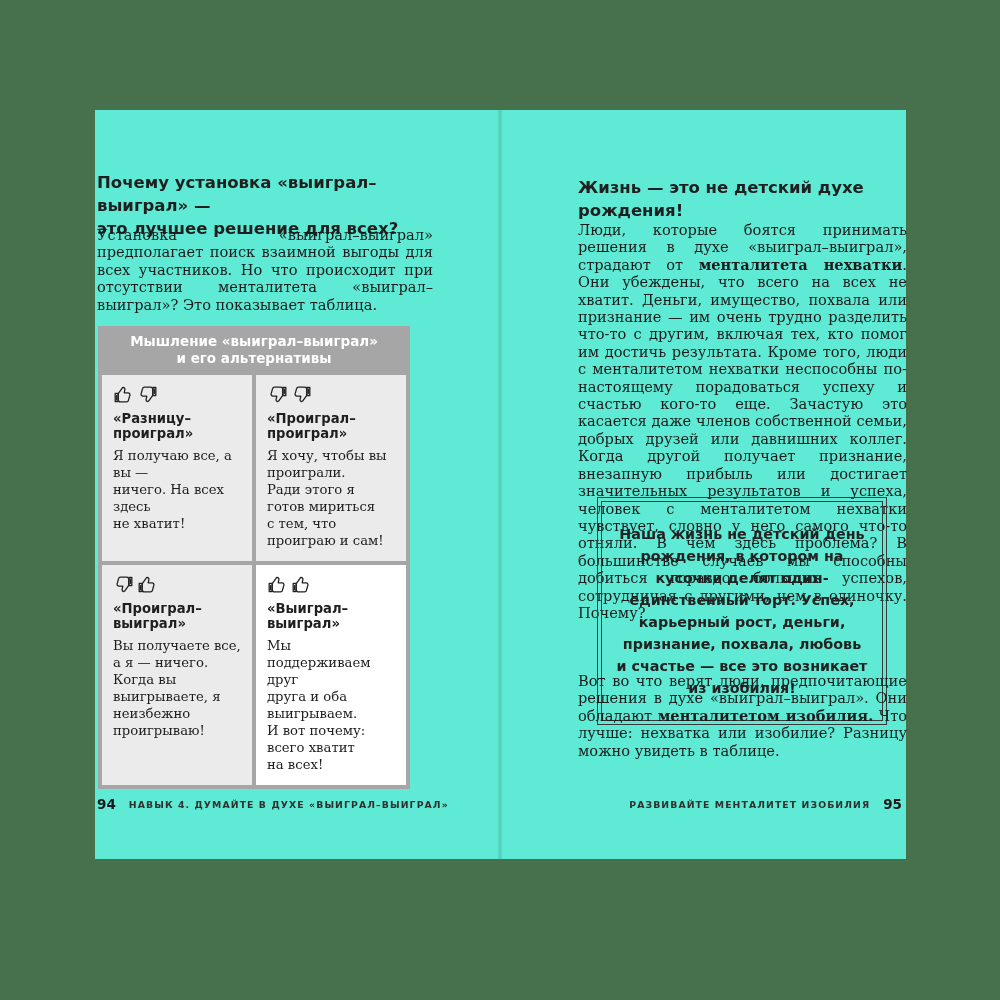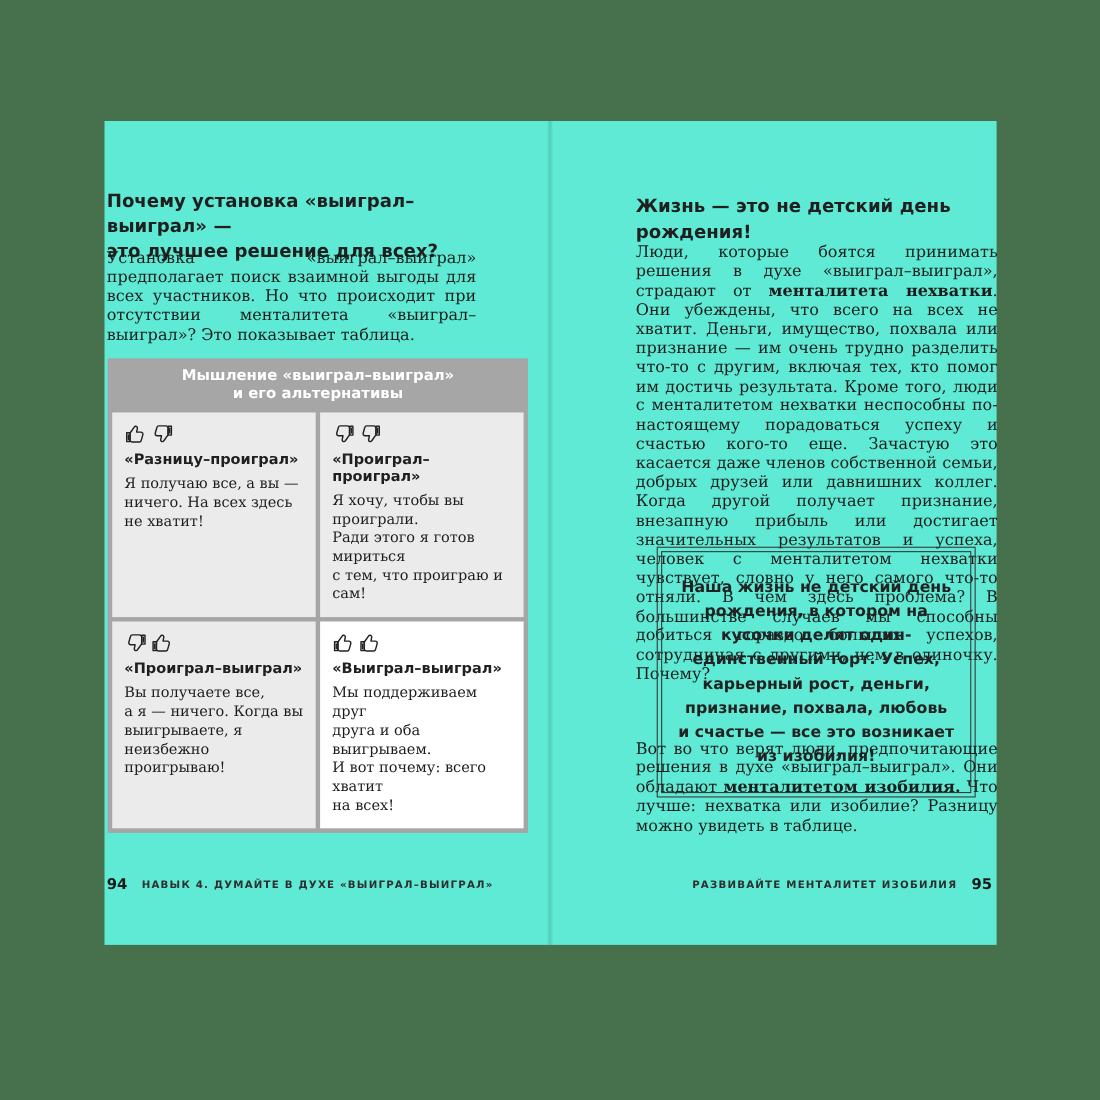"Жизнь — это не детский" div.heading { text: день -> духе }
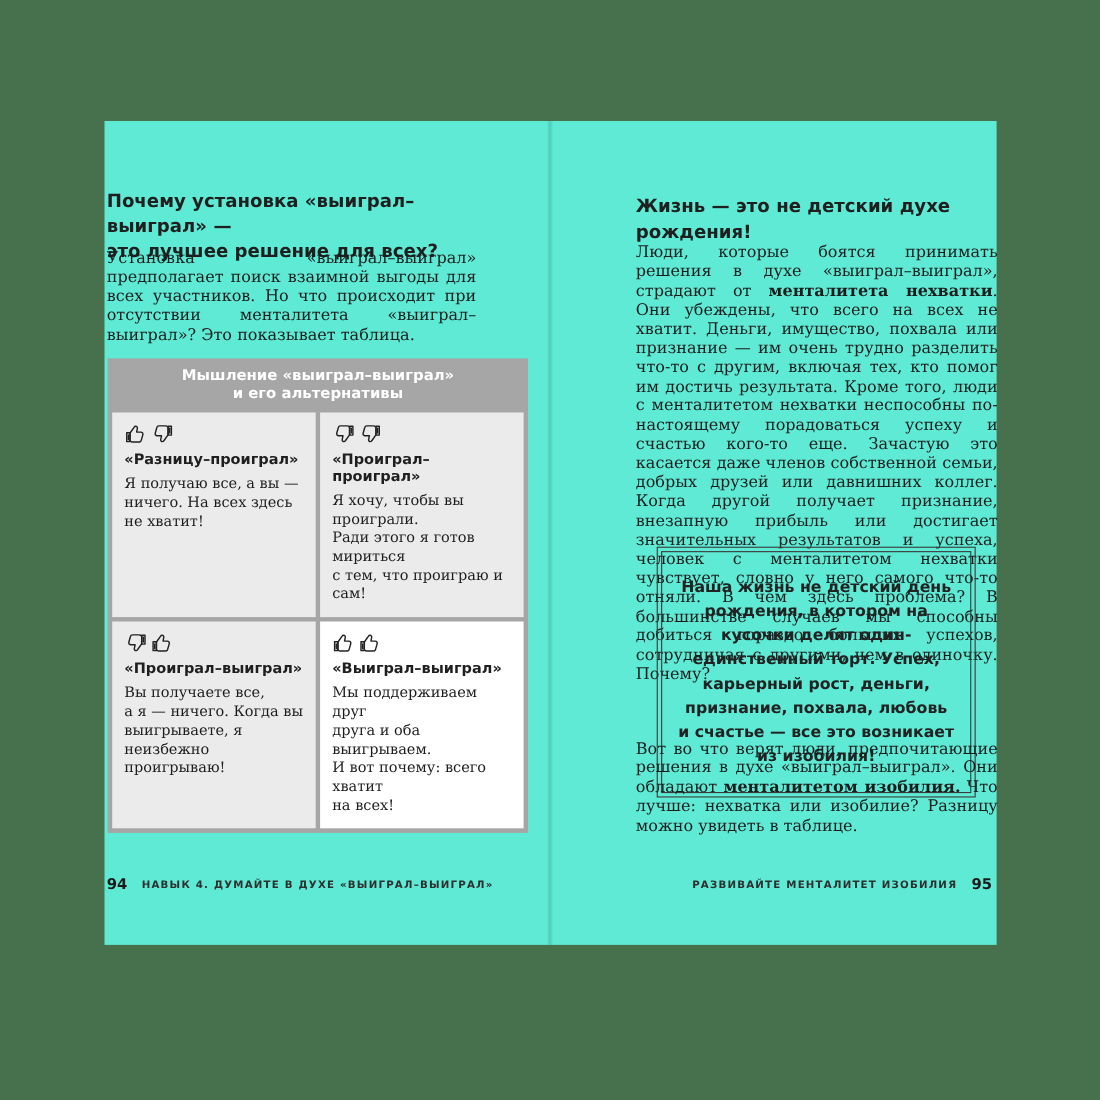"Мышление «выиграл–выиграл»" .matrix { width: 382px -> 312px }
